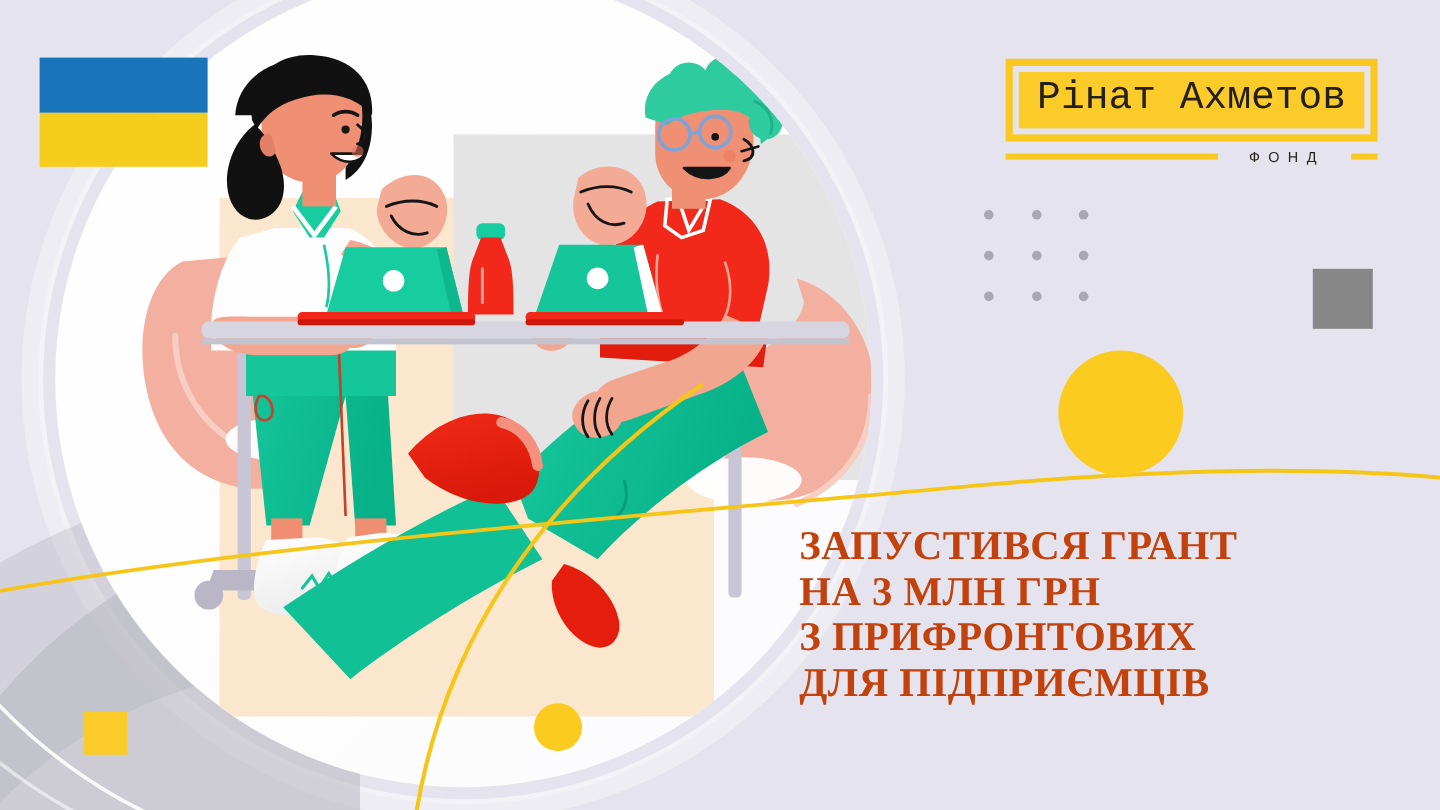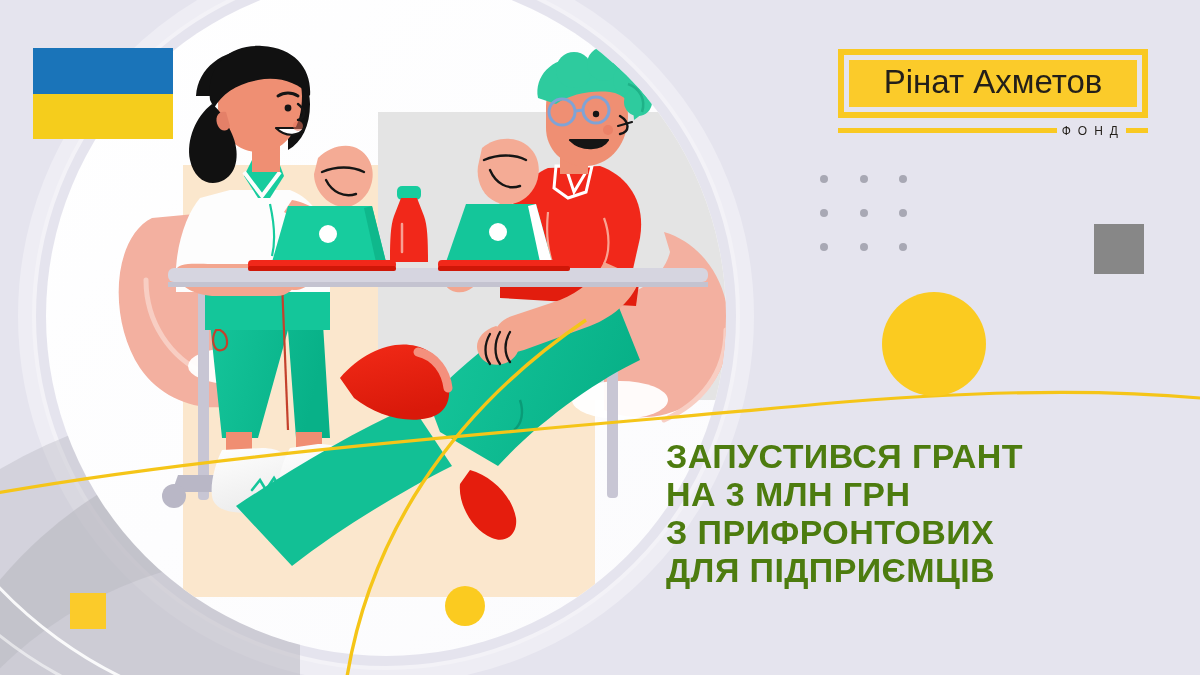"Рінат Ахметов" .logo-name { font-family: Liberation Sans, sans-serif -> Liberation Mono, monospace }
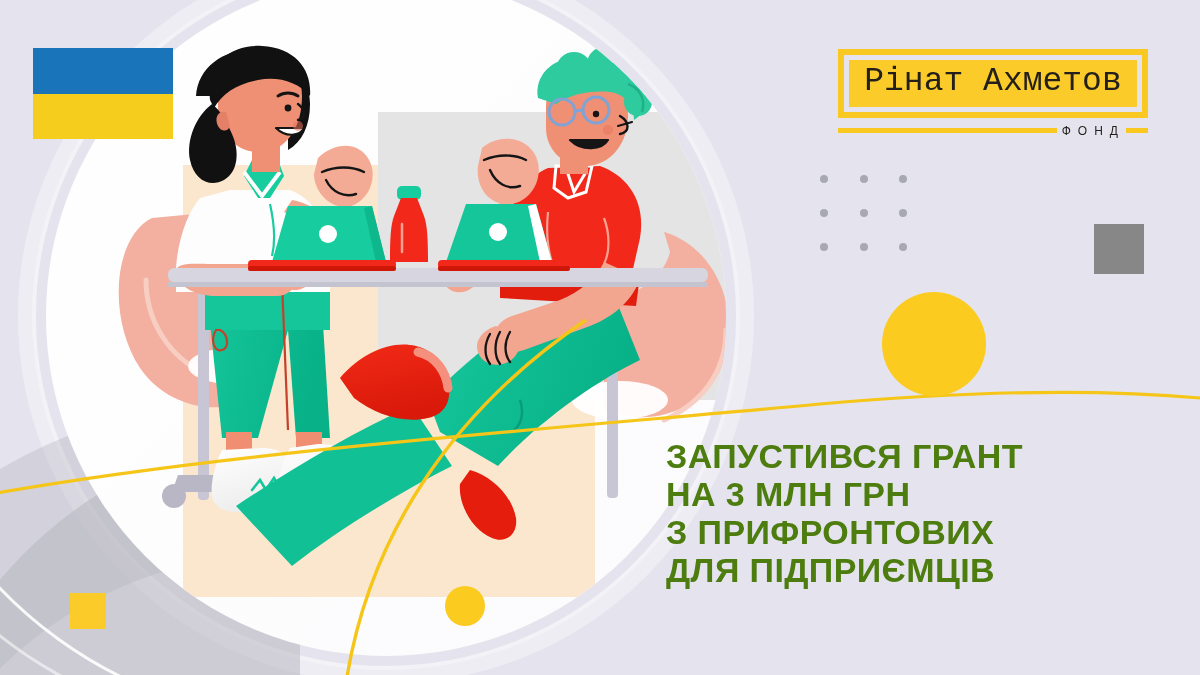"ФОНД" .logo-sub { gap: 1px -> 22px }
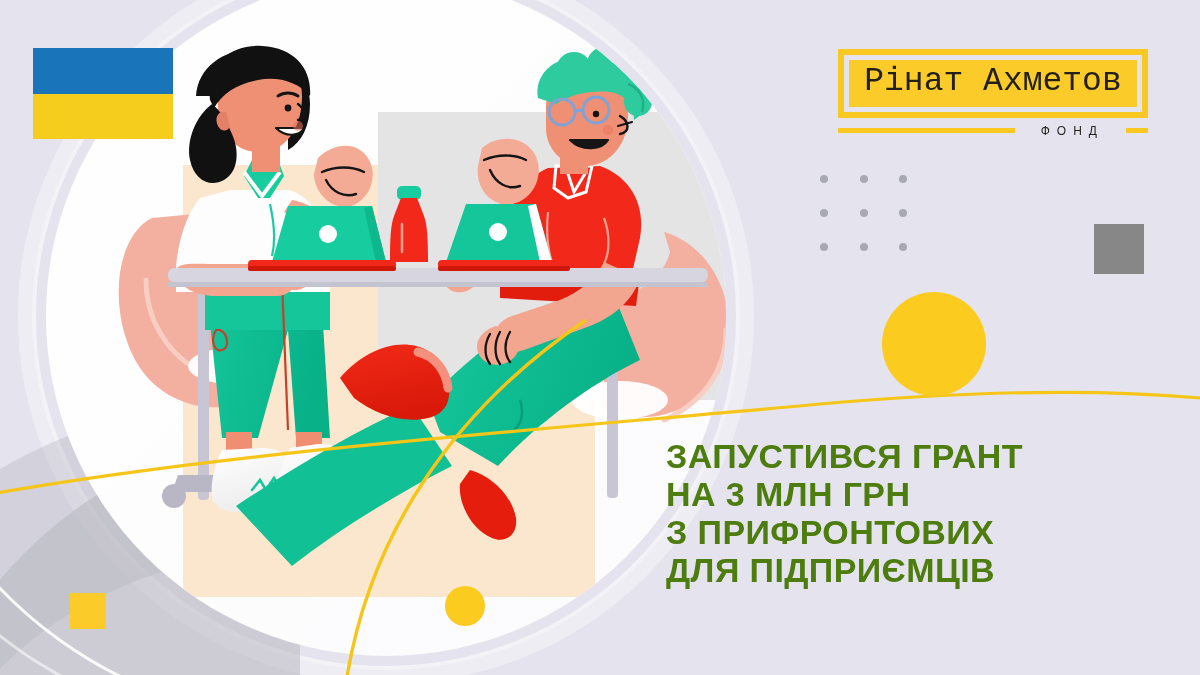"ЗАПУСТИВСЯ ГРАНТ" .headline .line { color: #4d7c0f -> #c2410c; font-family: Liberation Sans, sans-serif -> Liberation Serif, serif }
